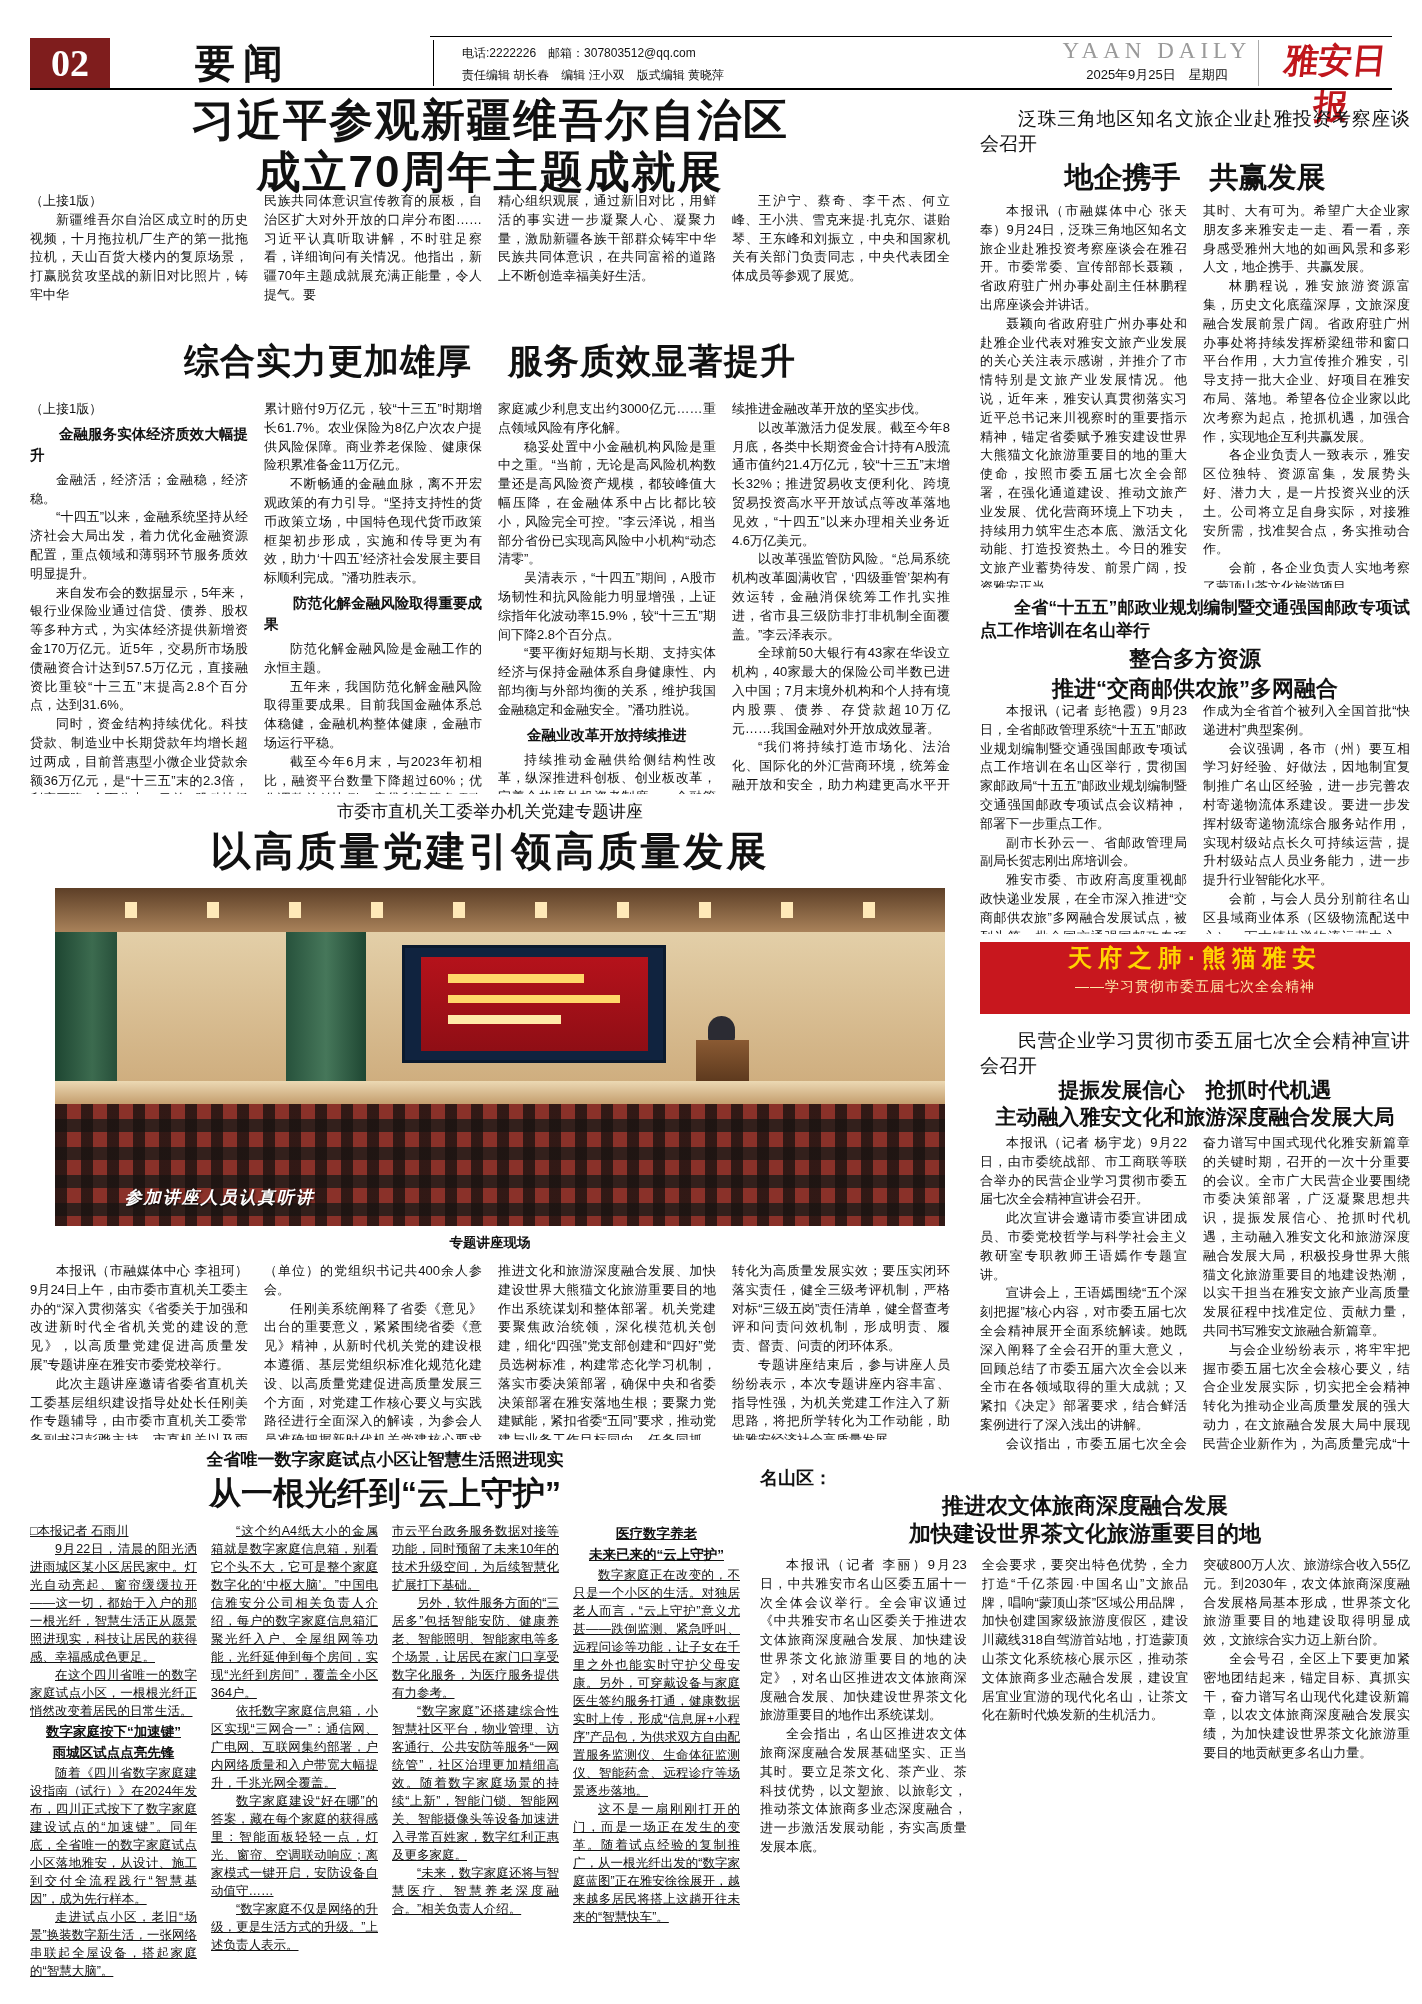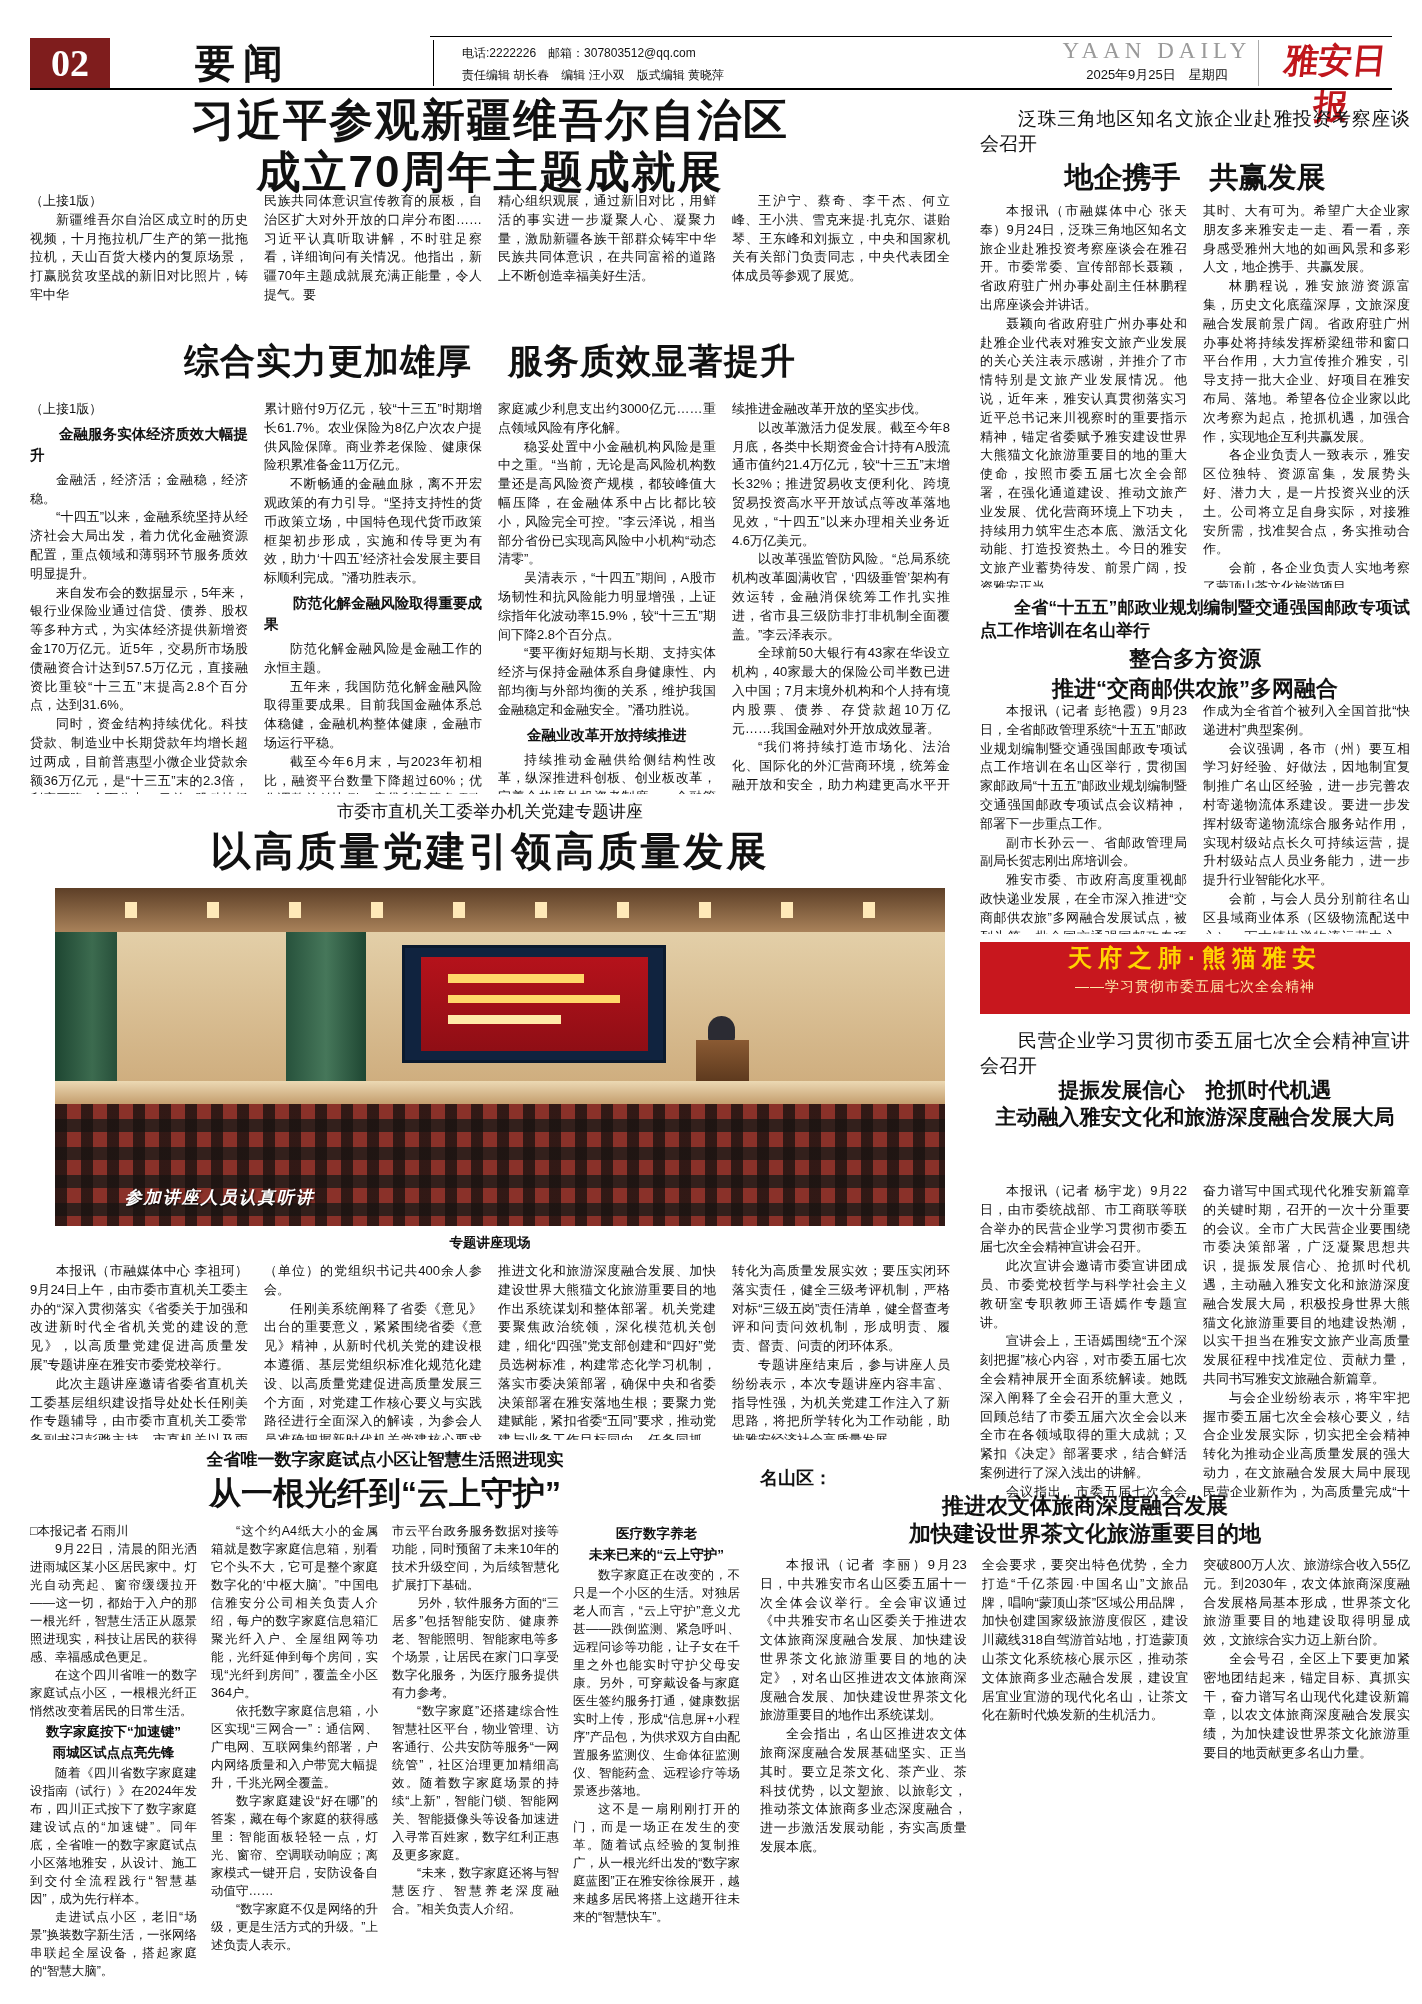"本报讯（记者 杨宇龙）9月22日，由市委统战部、市工商联等联合举办的民营企业学习贯彻市委五届七次全会精神宣讲会召开。" div.abs { margin-top: 48px -> none }
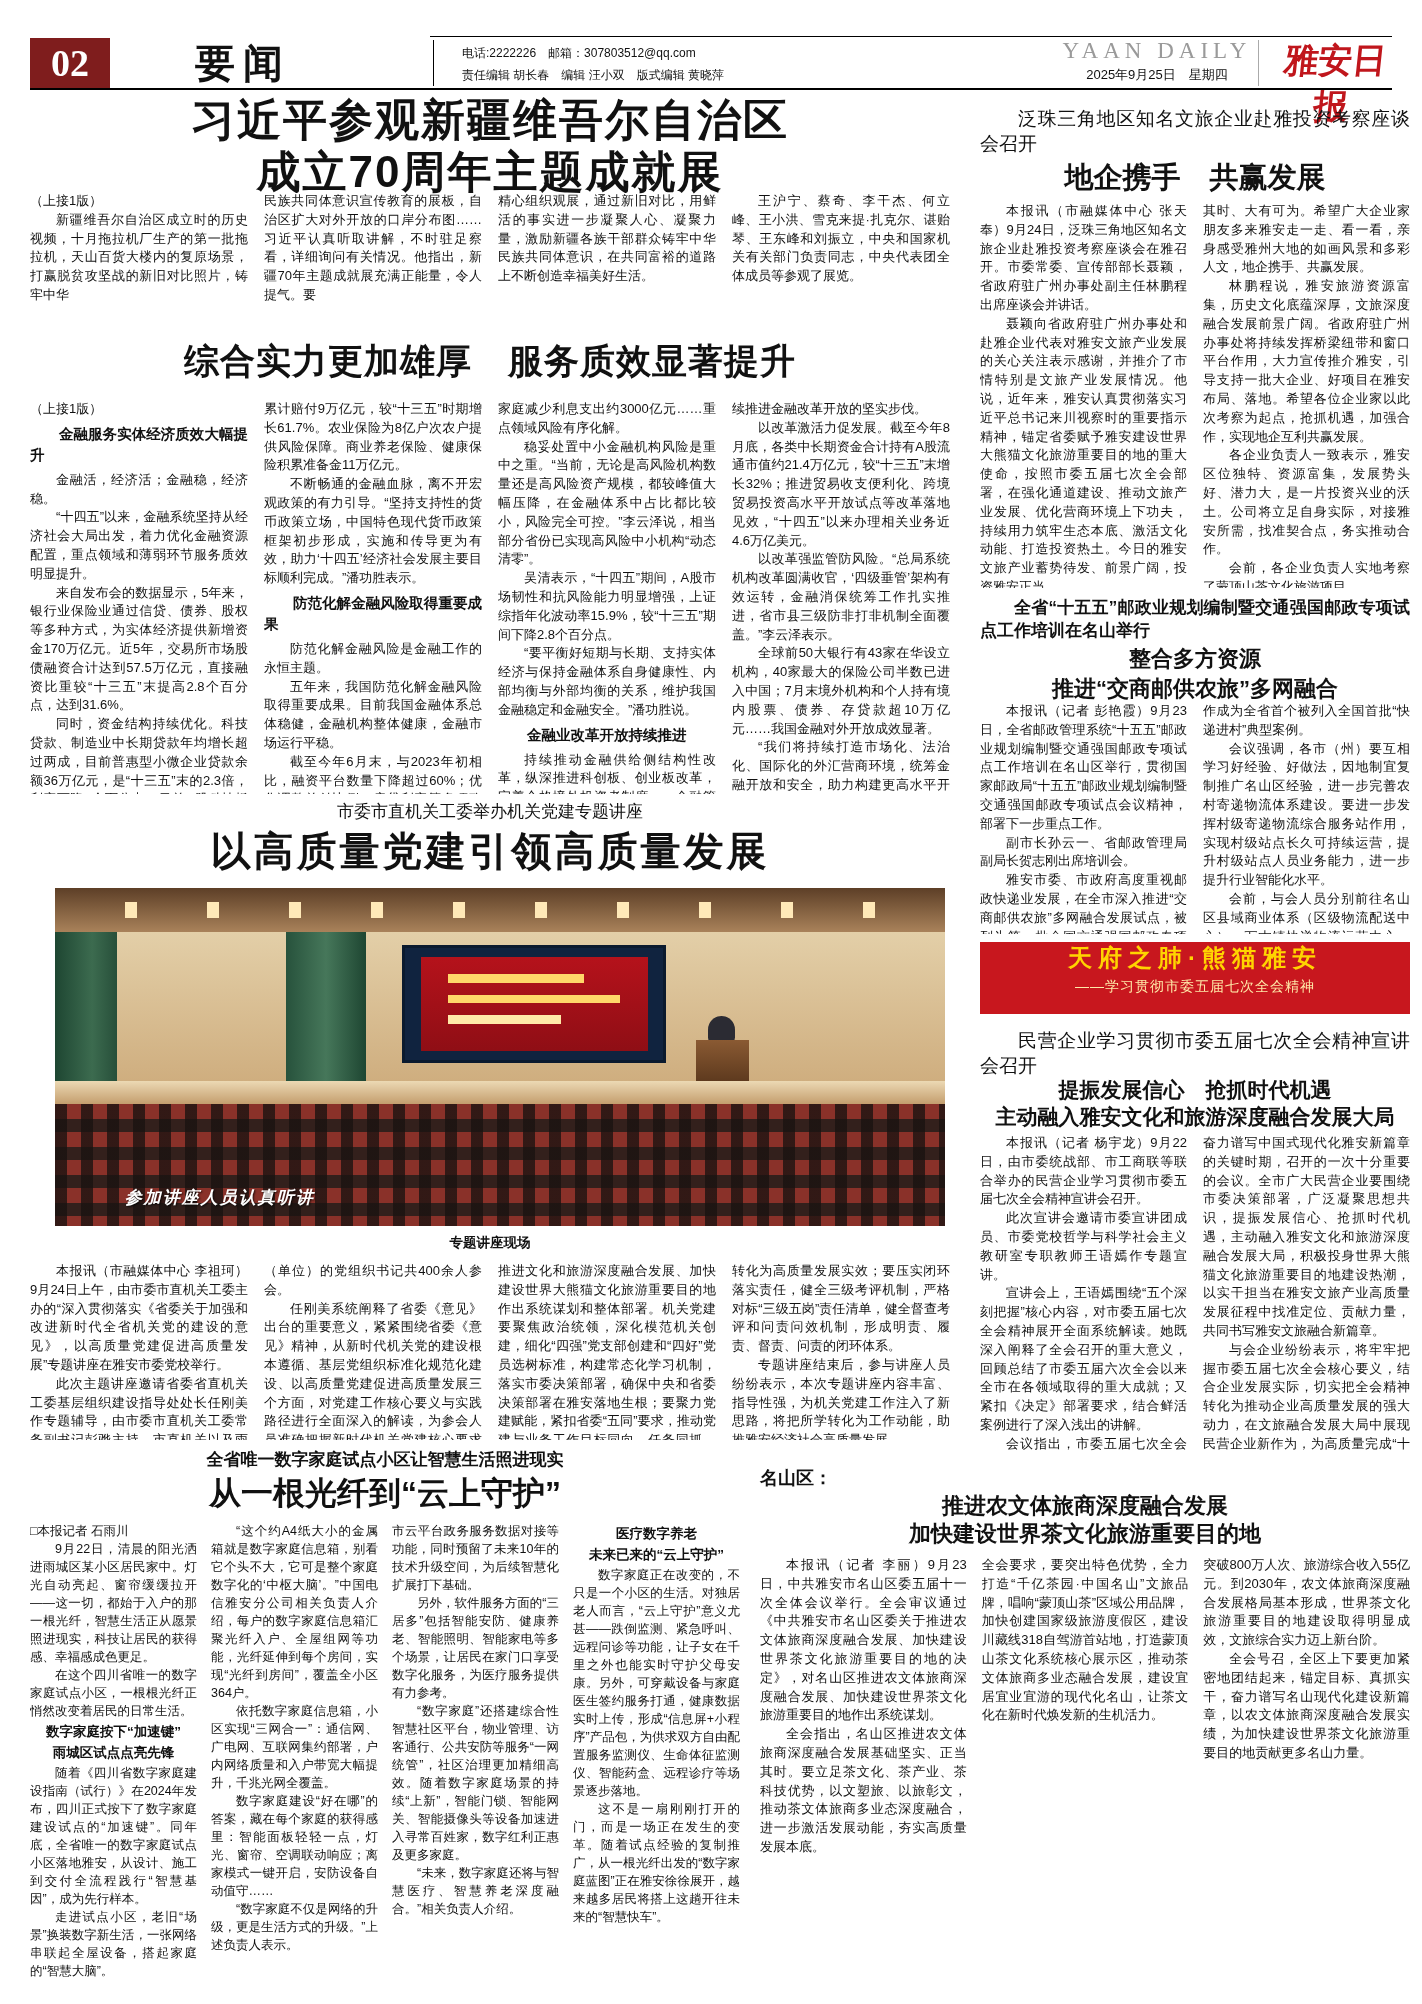"□本报记者 石雨川" div.abs { text-decoration: none -> underline }
